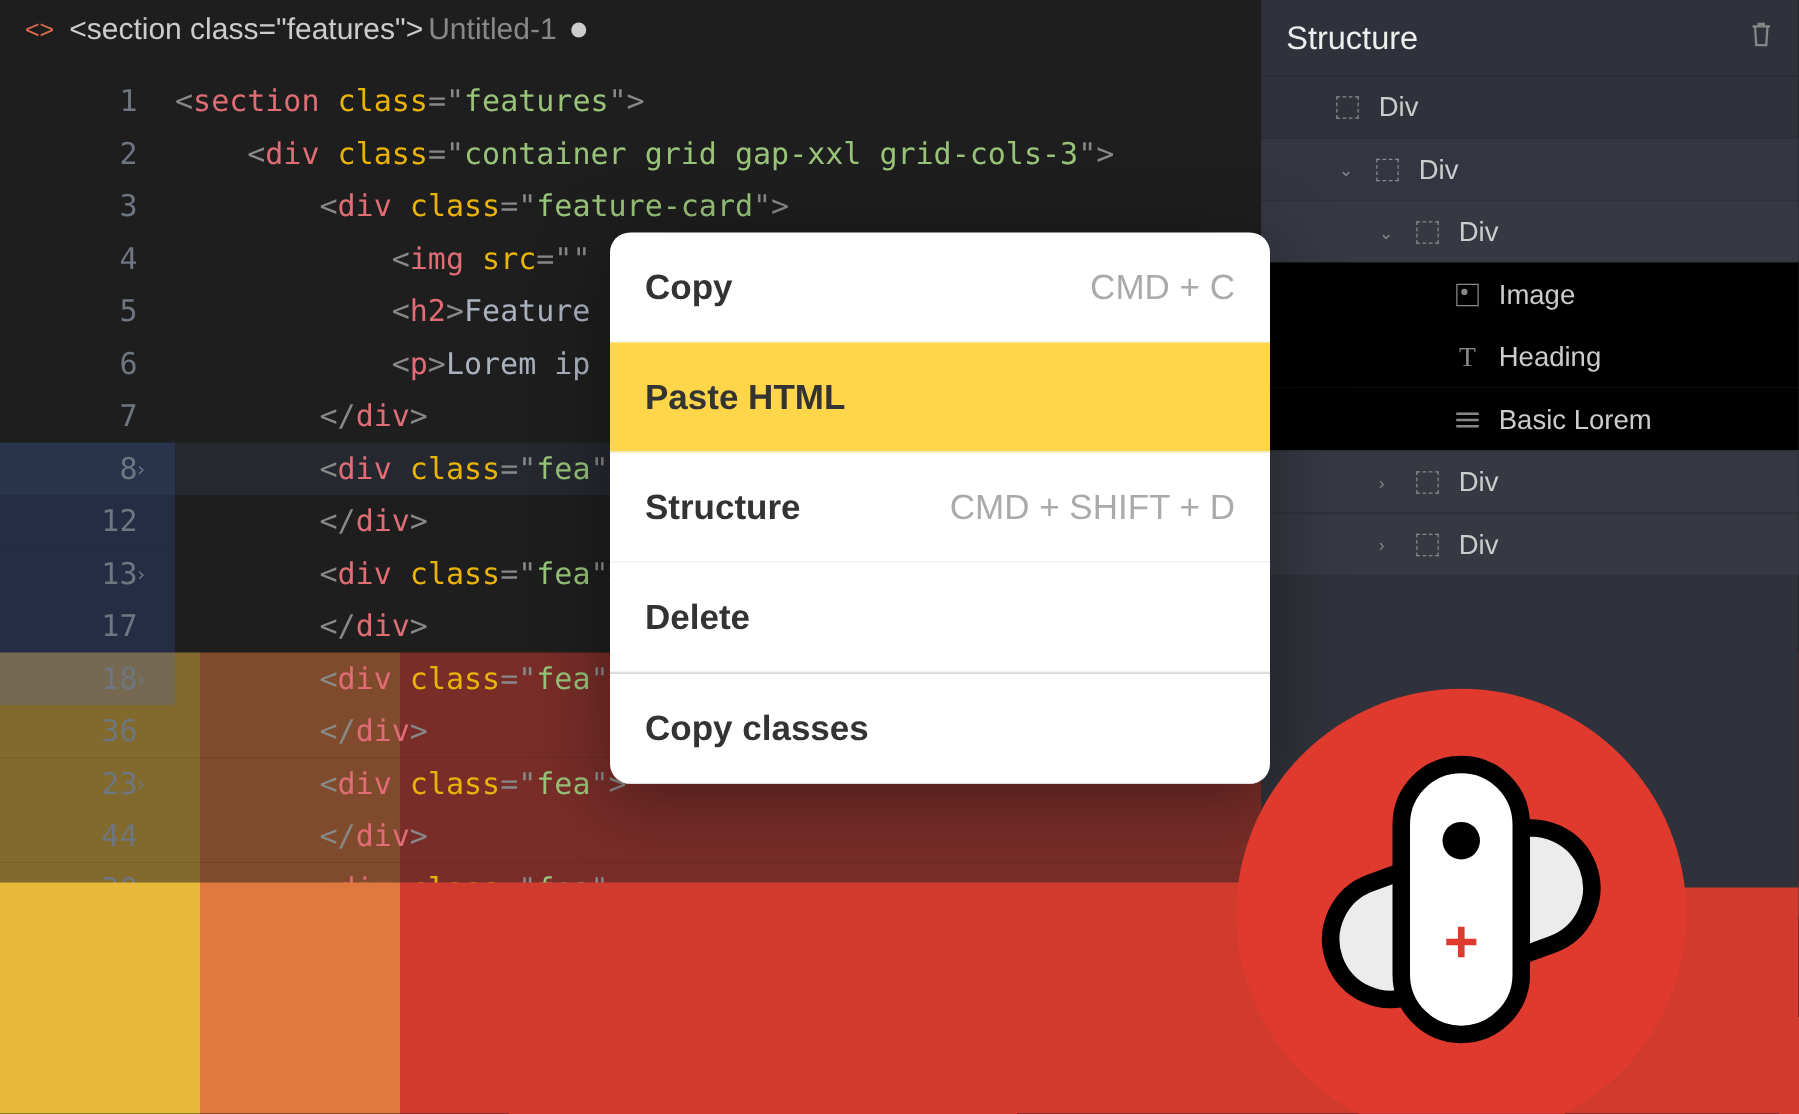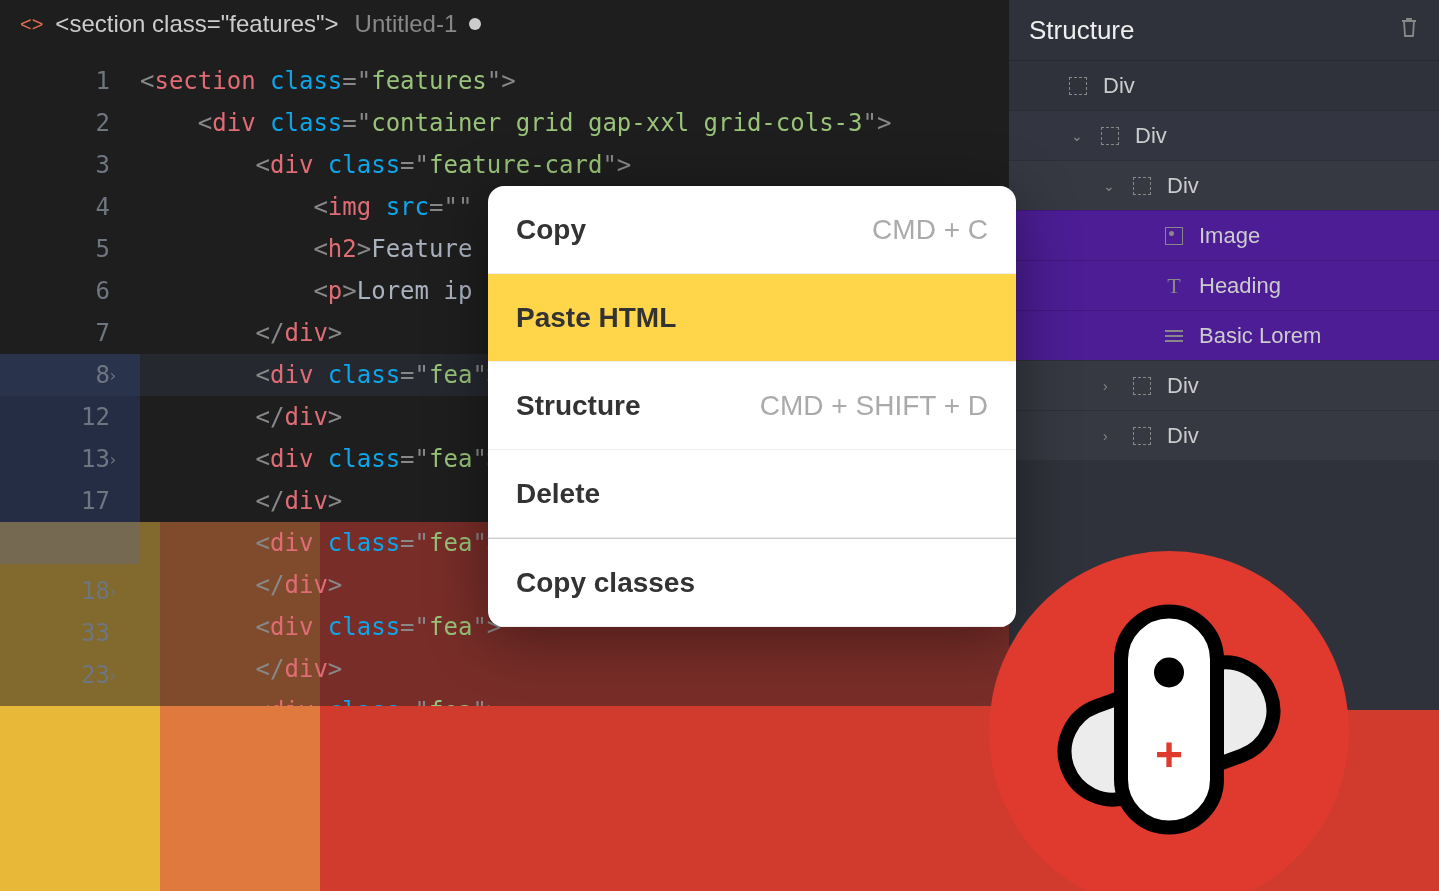"Untitled-1" .tab-subtitle { margin-left: 16px -> 4px }
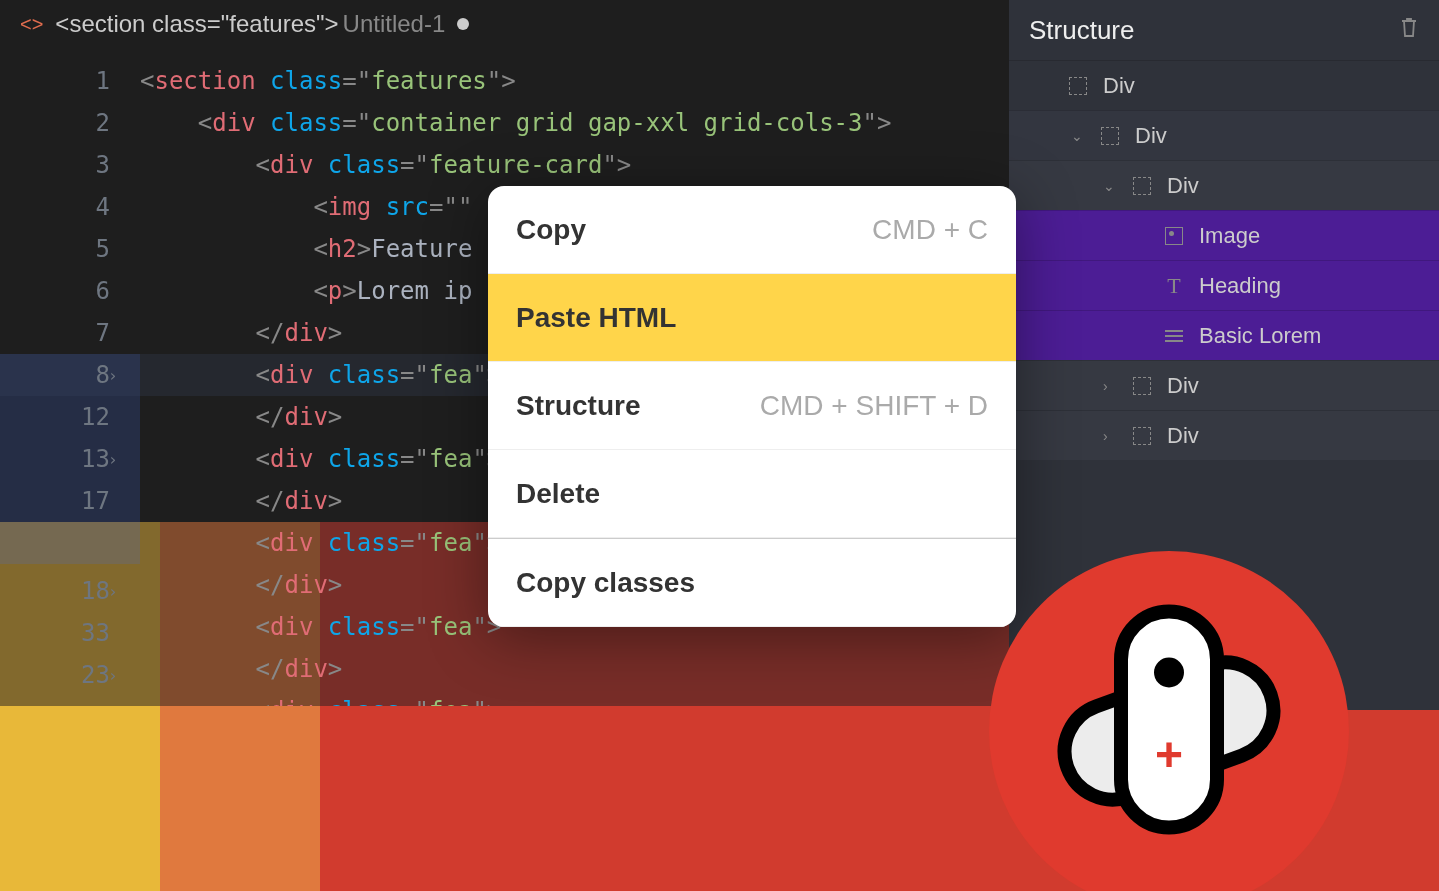"class" .attr { color: #0ea5e9 -> #eab308 }
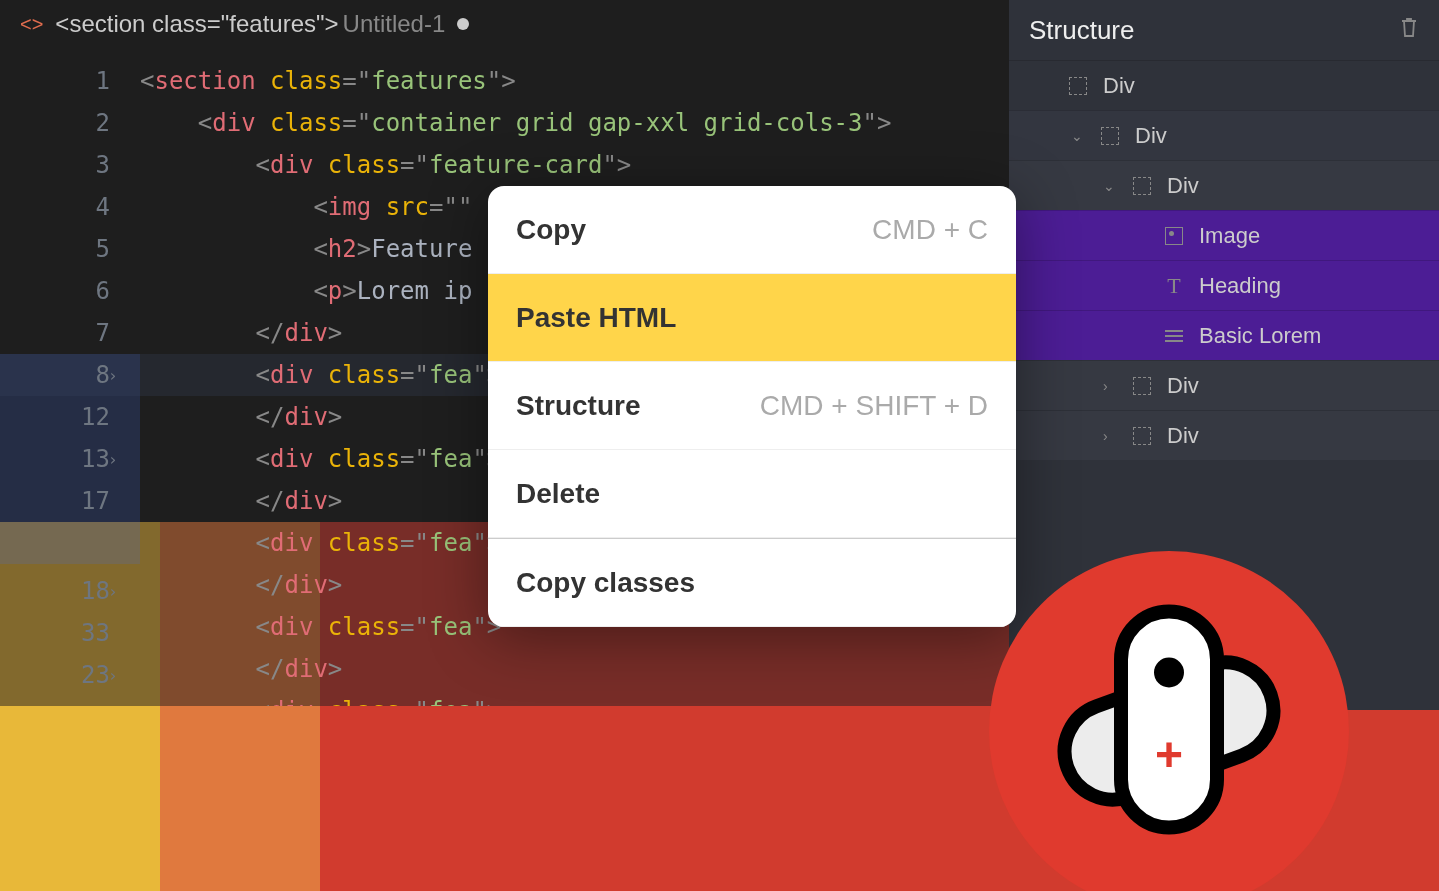"Image" .tree-item.depth3 { background: #4c1d95 -> #000000 }
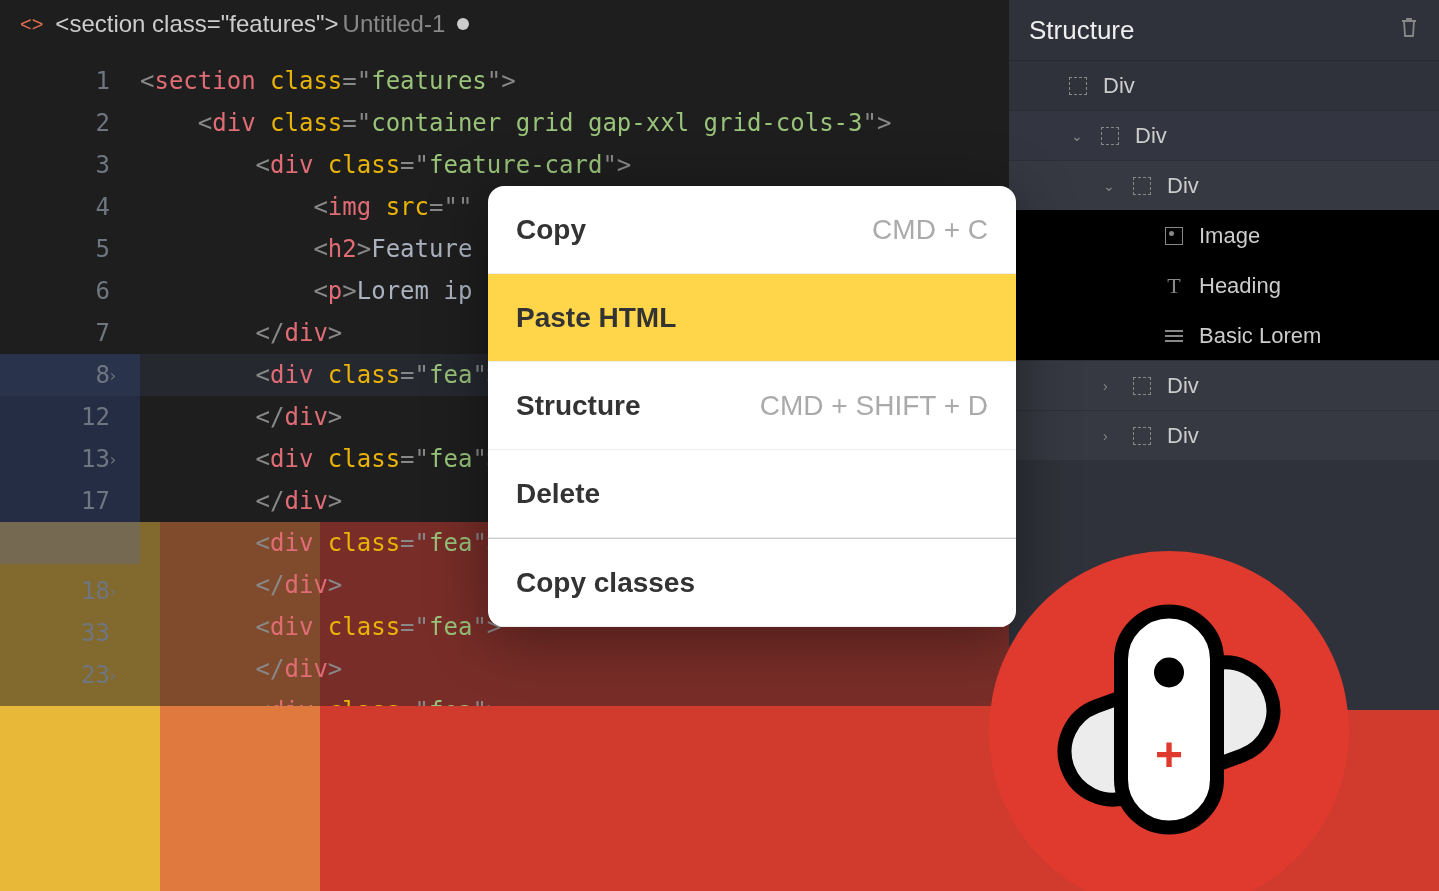"18" div.gutter-line { margin-top: 48px -> none }
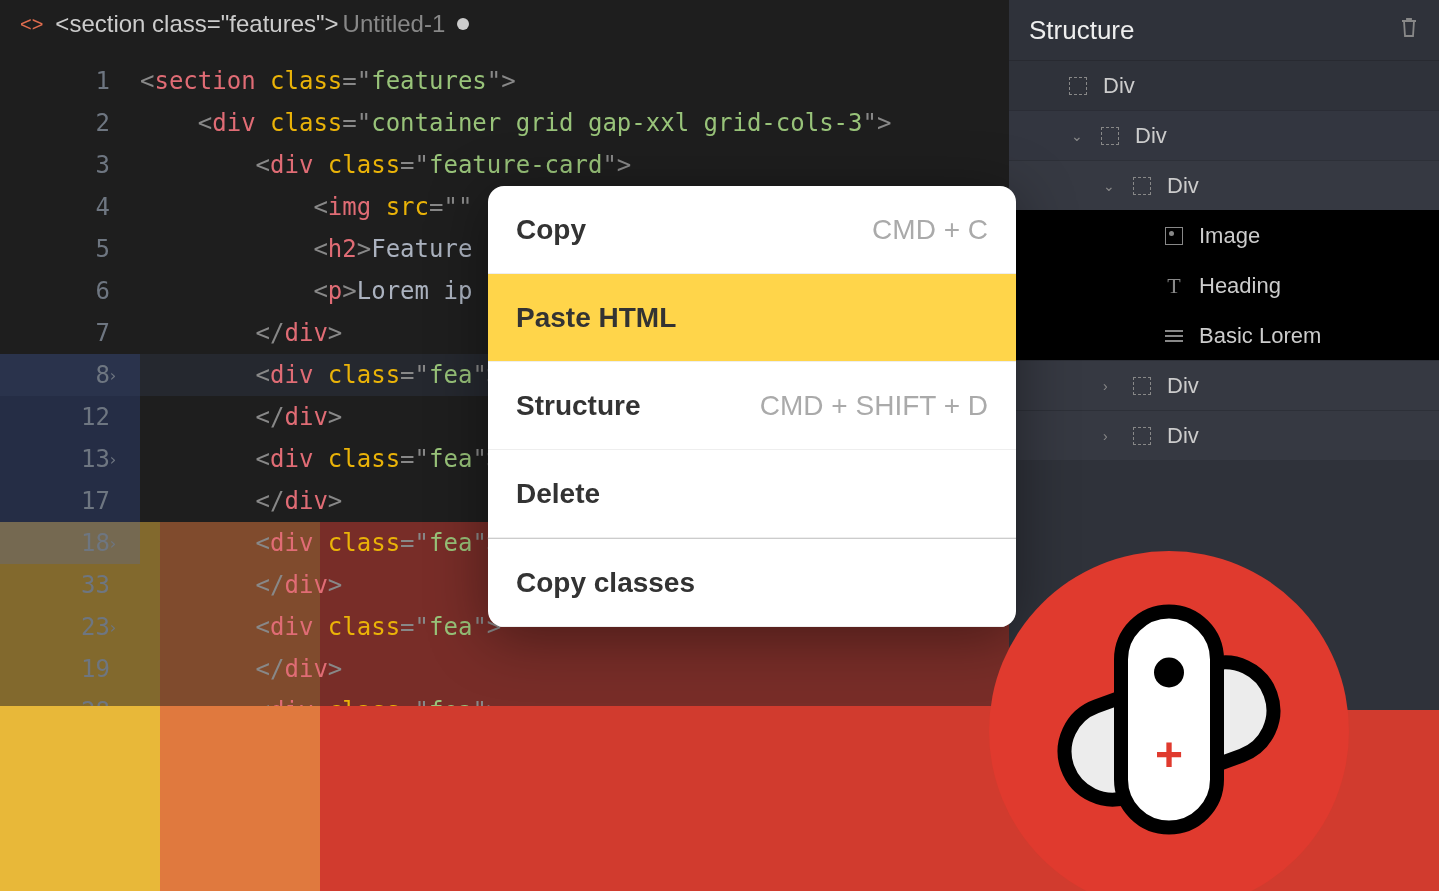"33" div.gutter-line { text: 33 -> 36 }
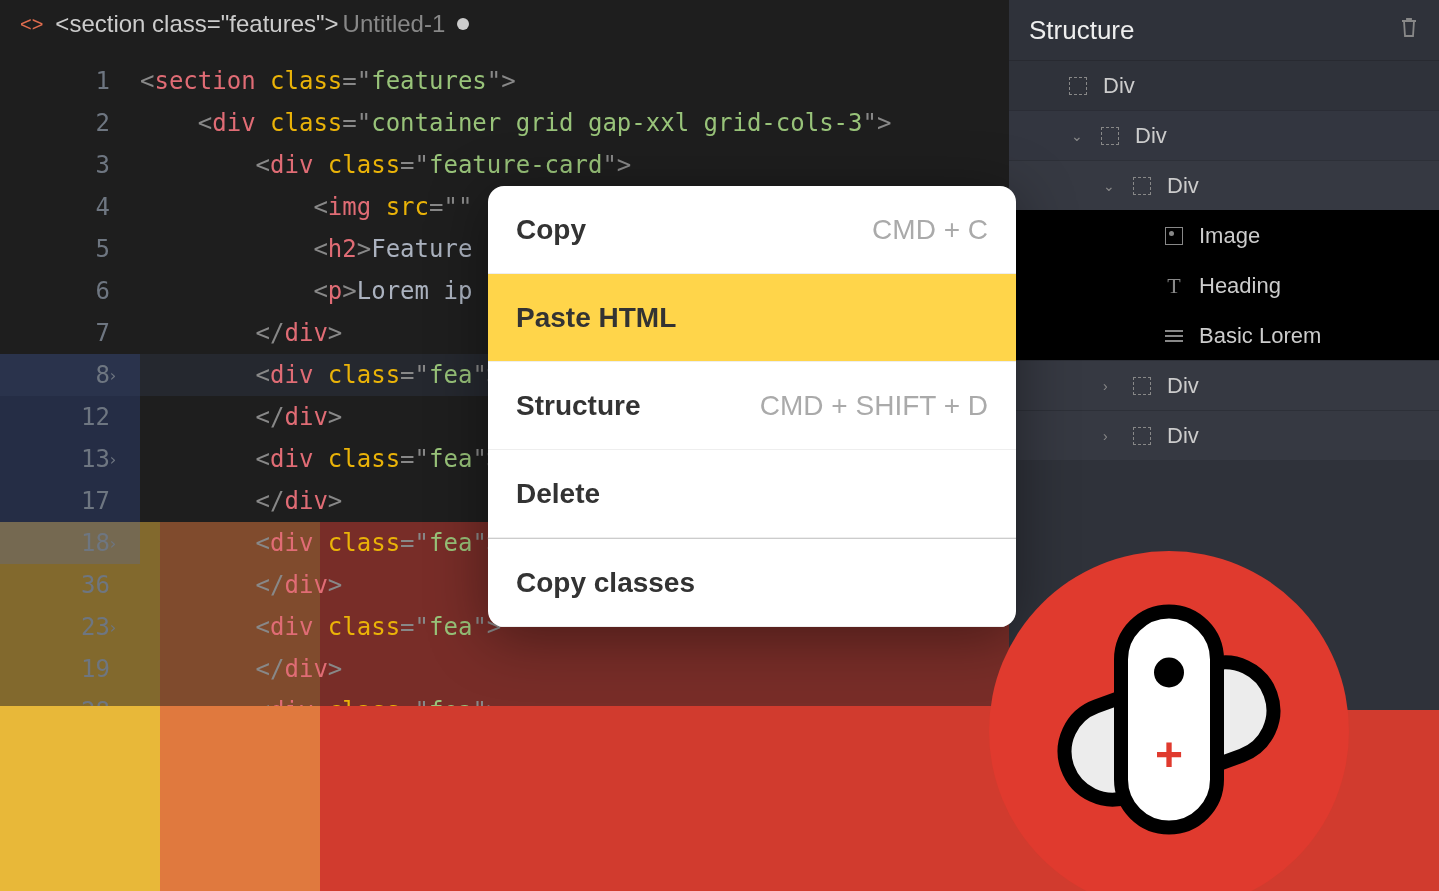"19" div.gutter-line { text: 19 -> 44 }
